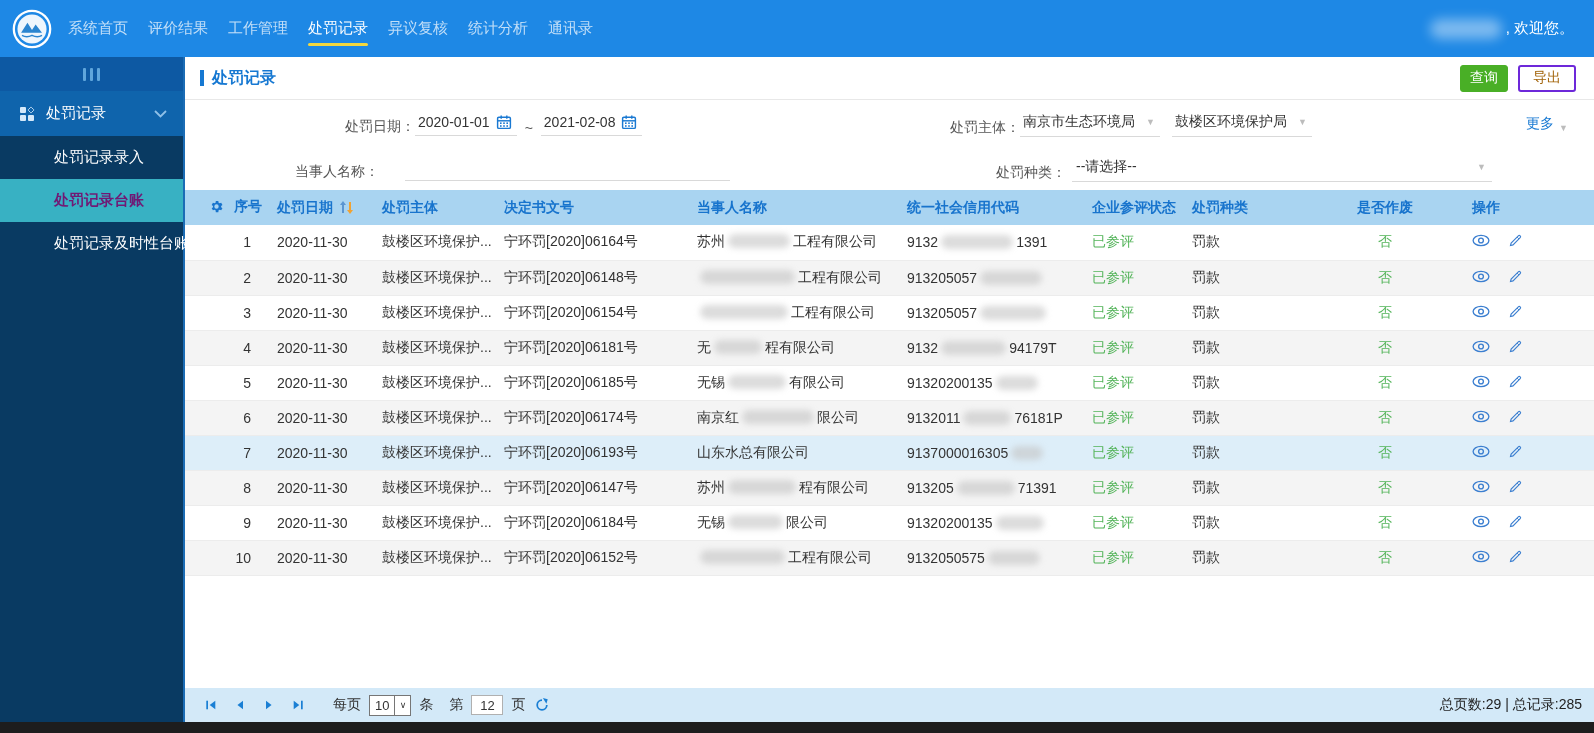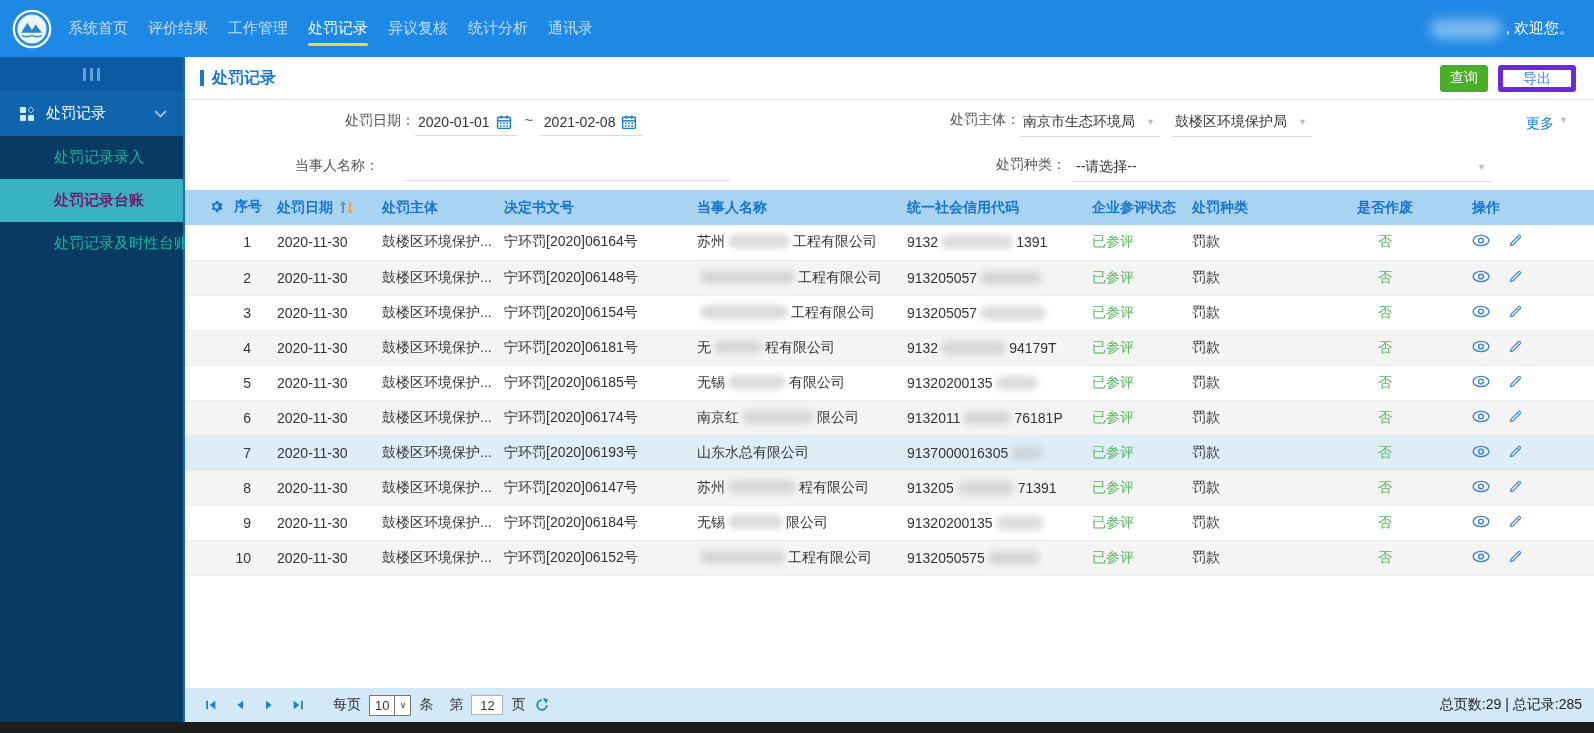"导出" .btn-export { border: 5px solid #6d28d9 -> 2px solid #6d28d9; color: #3b82f6 -> #a16207; width: 78px -> 58px }
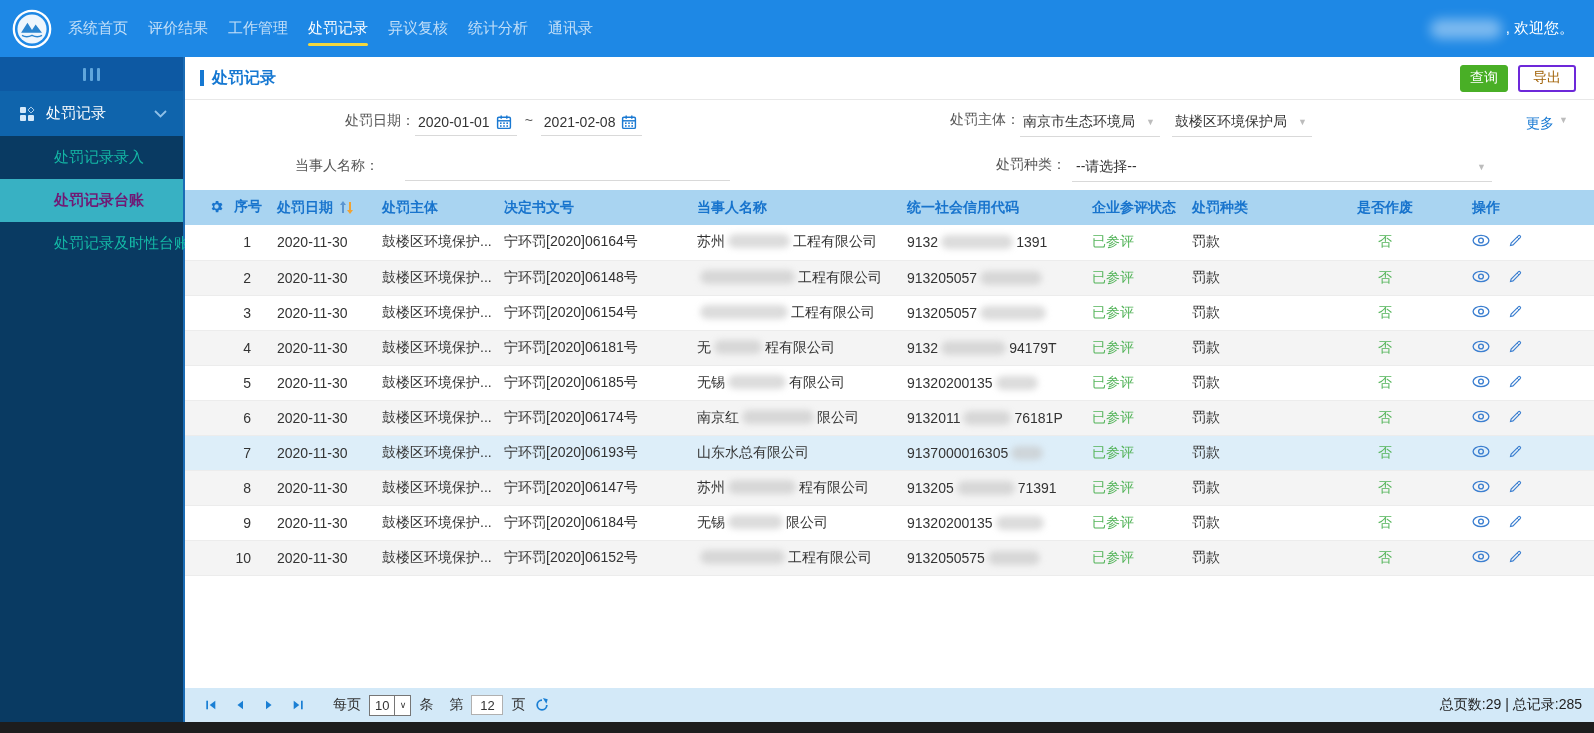"处罚日期：" .fgroup { align-items: flex-start -> flex-end }
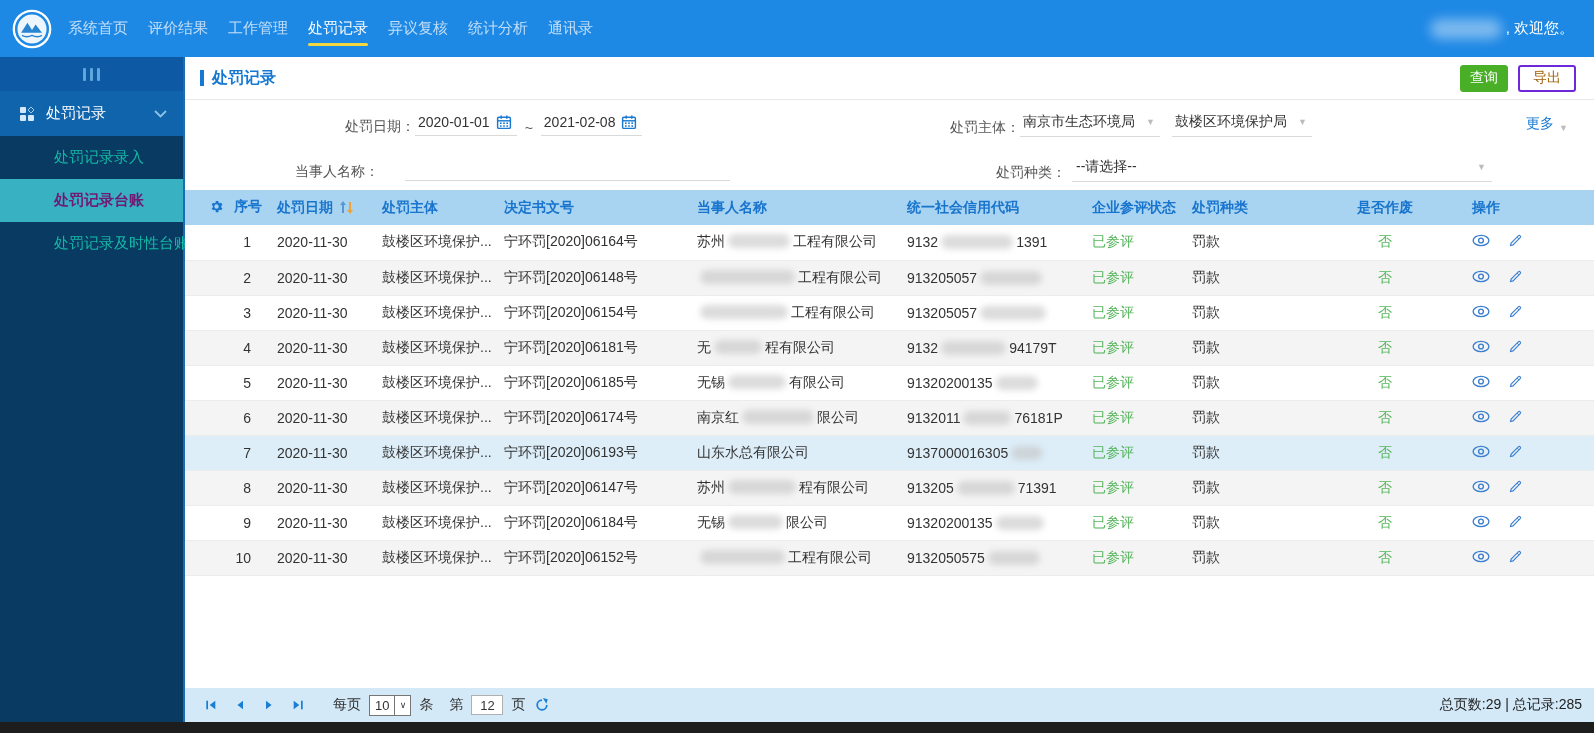"处罚记录录入" .sub-item { color: #14b8a6 -> #ffffff }
